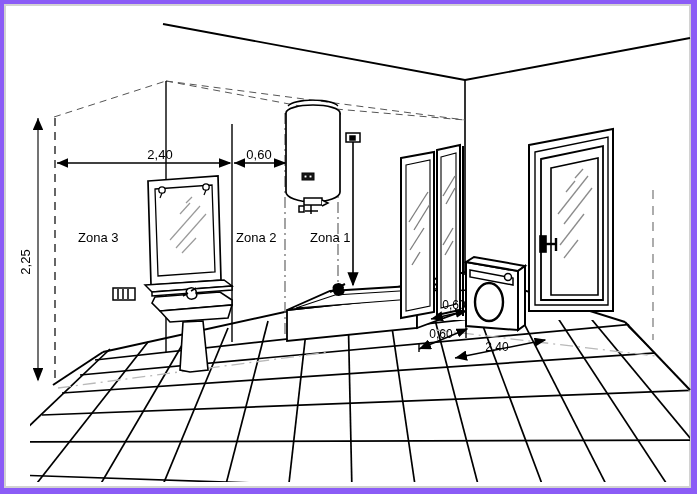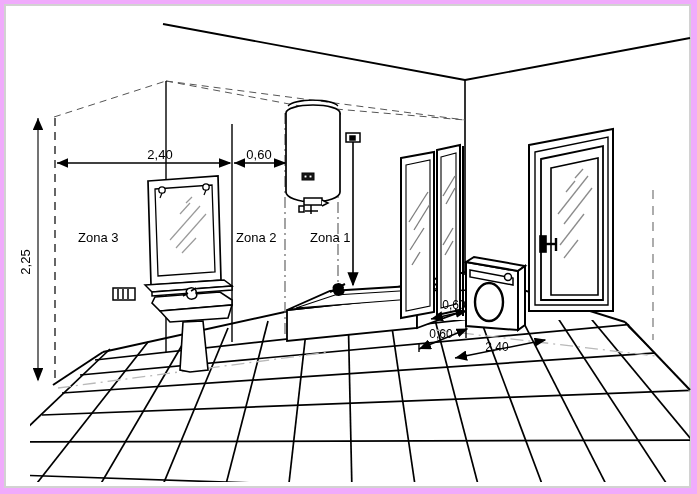"2,40" #root { background: #f0abfc -> #8b5cf6 }
